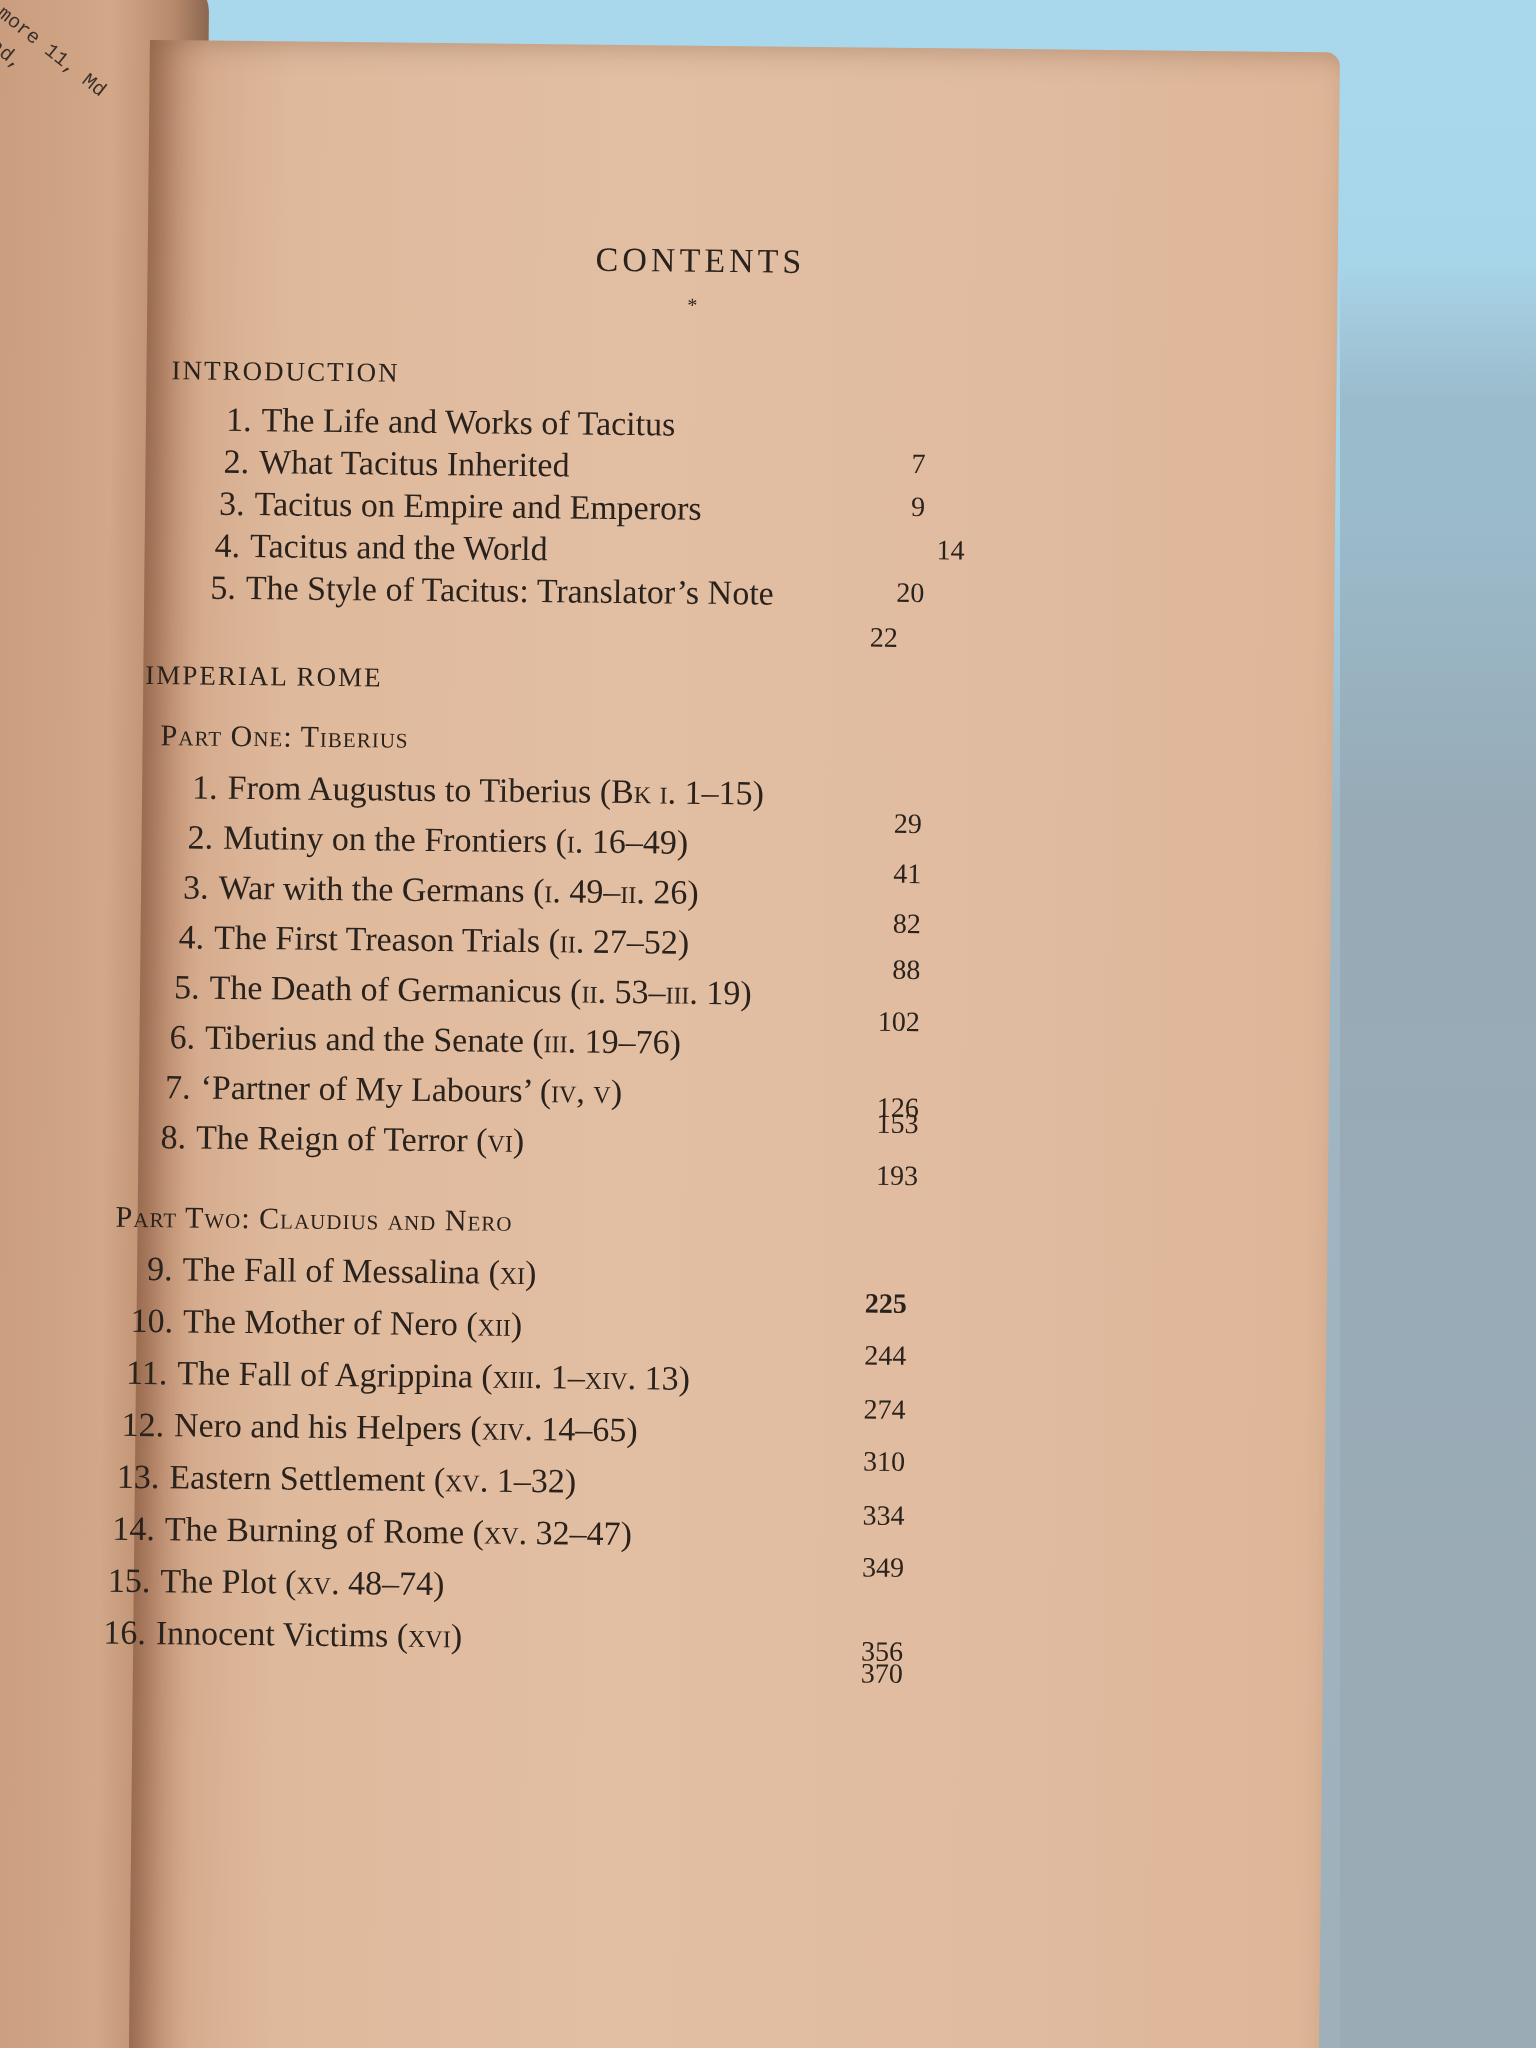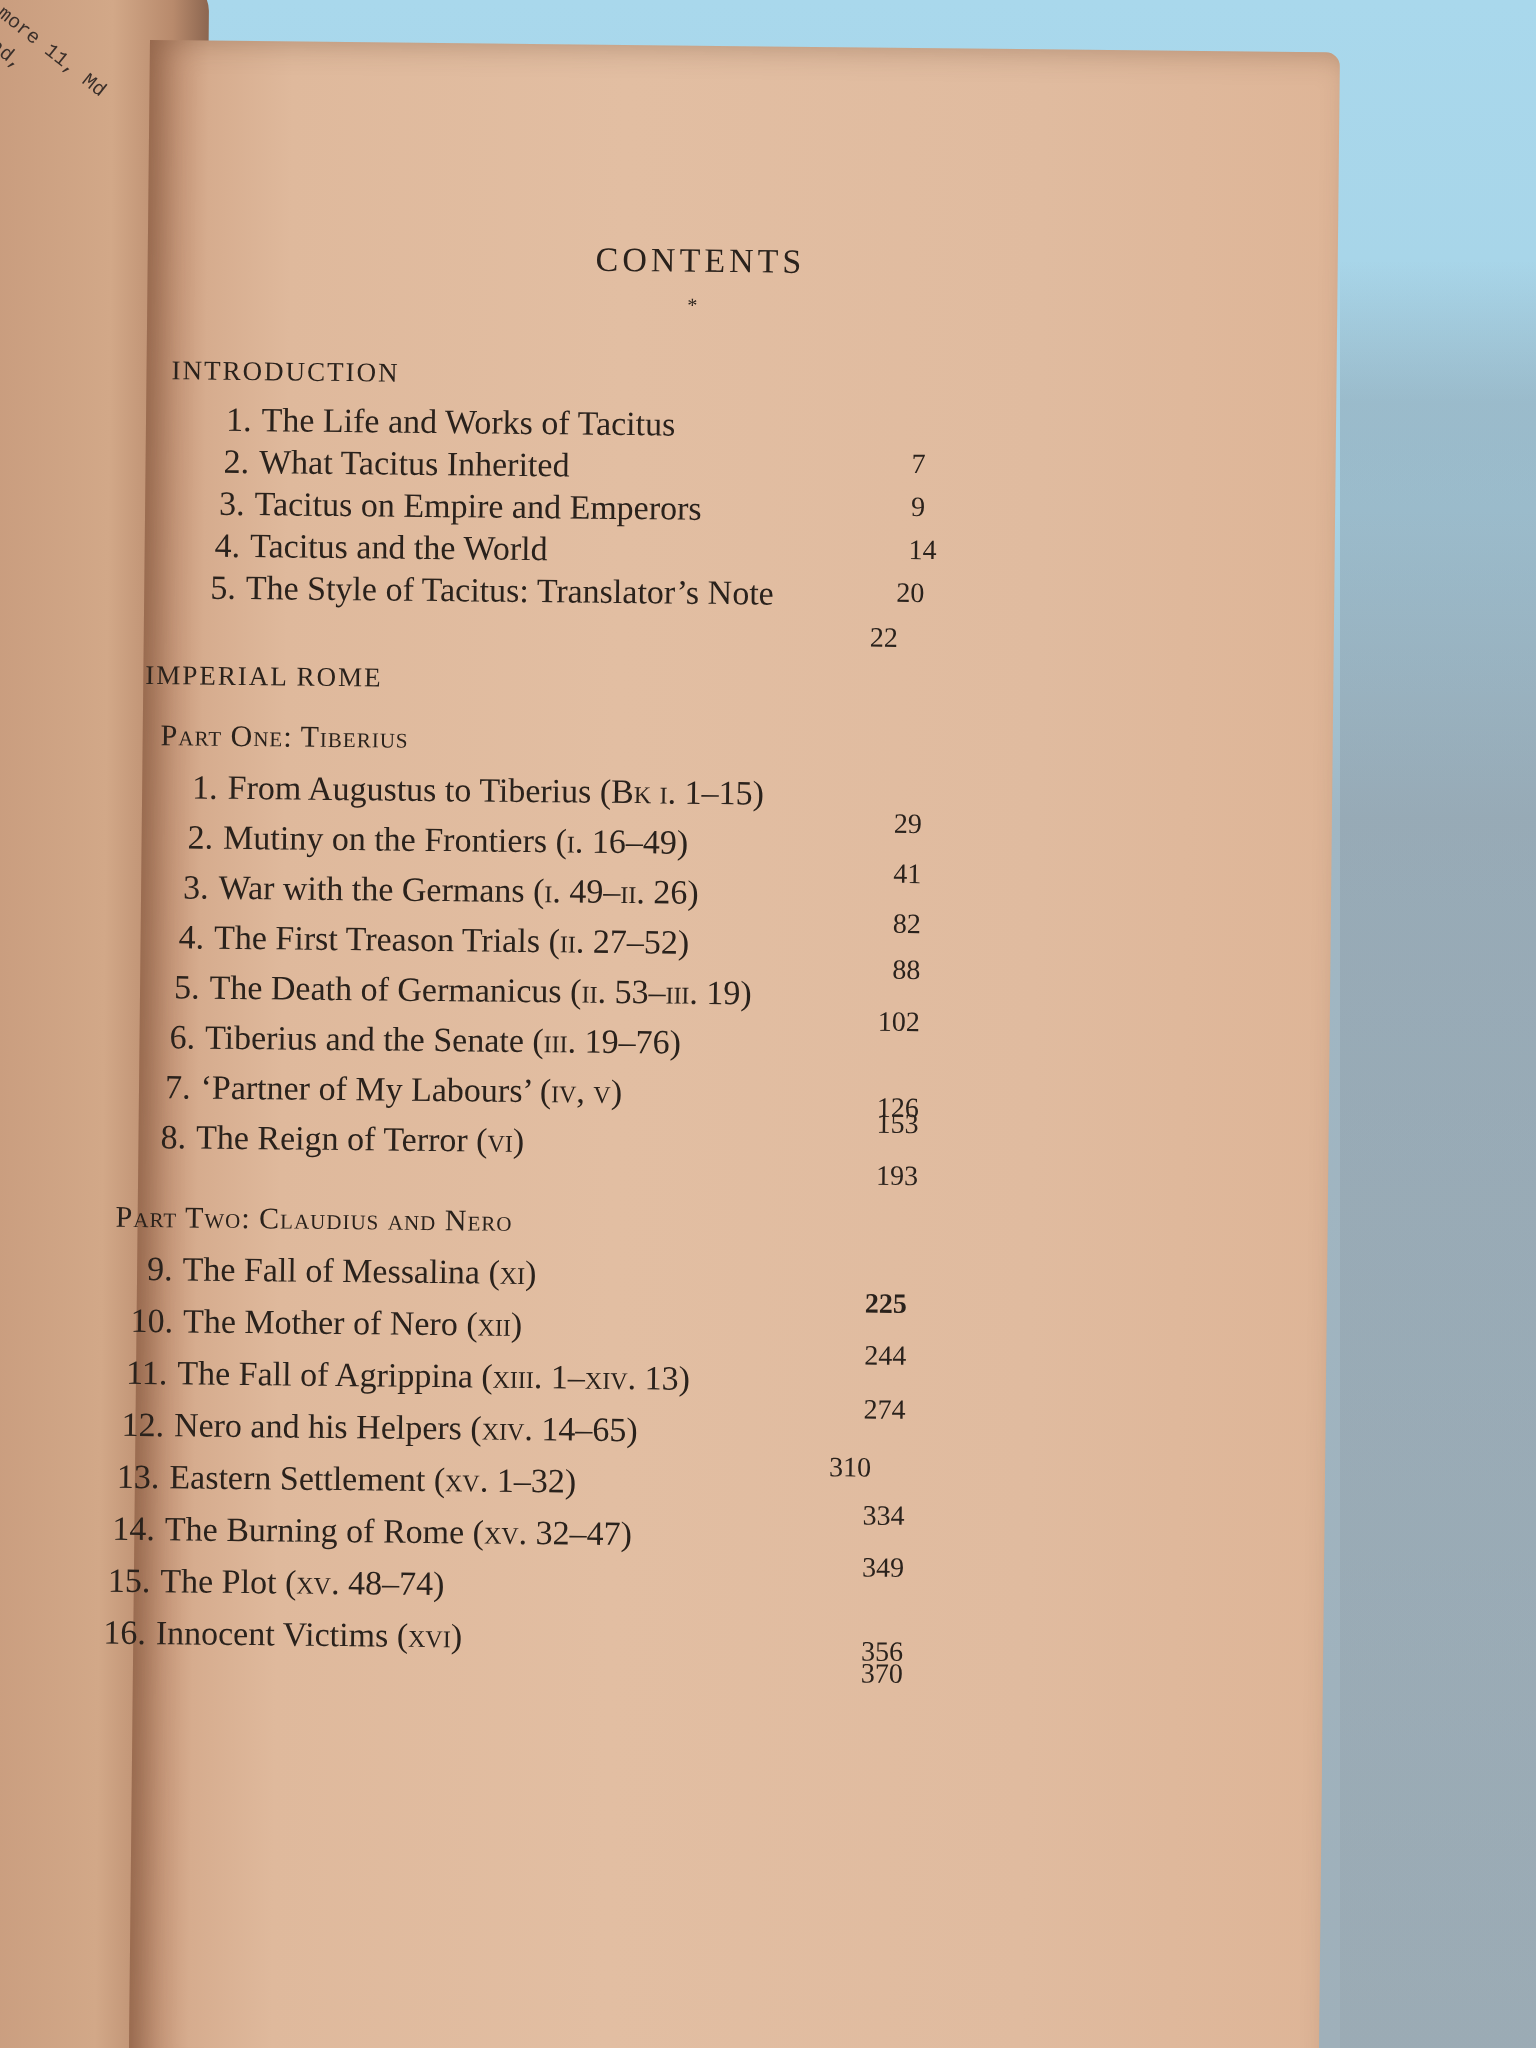"14" div.el { left: 712px -> 740px }
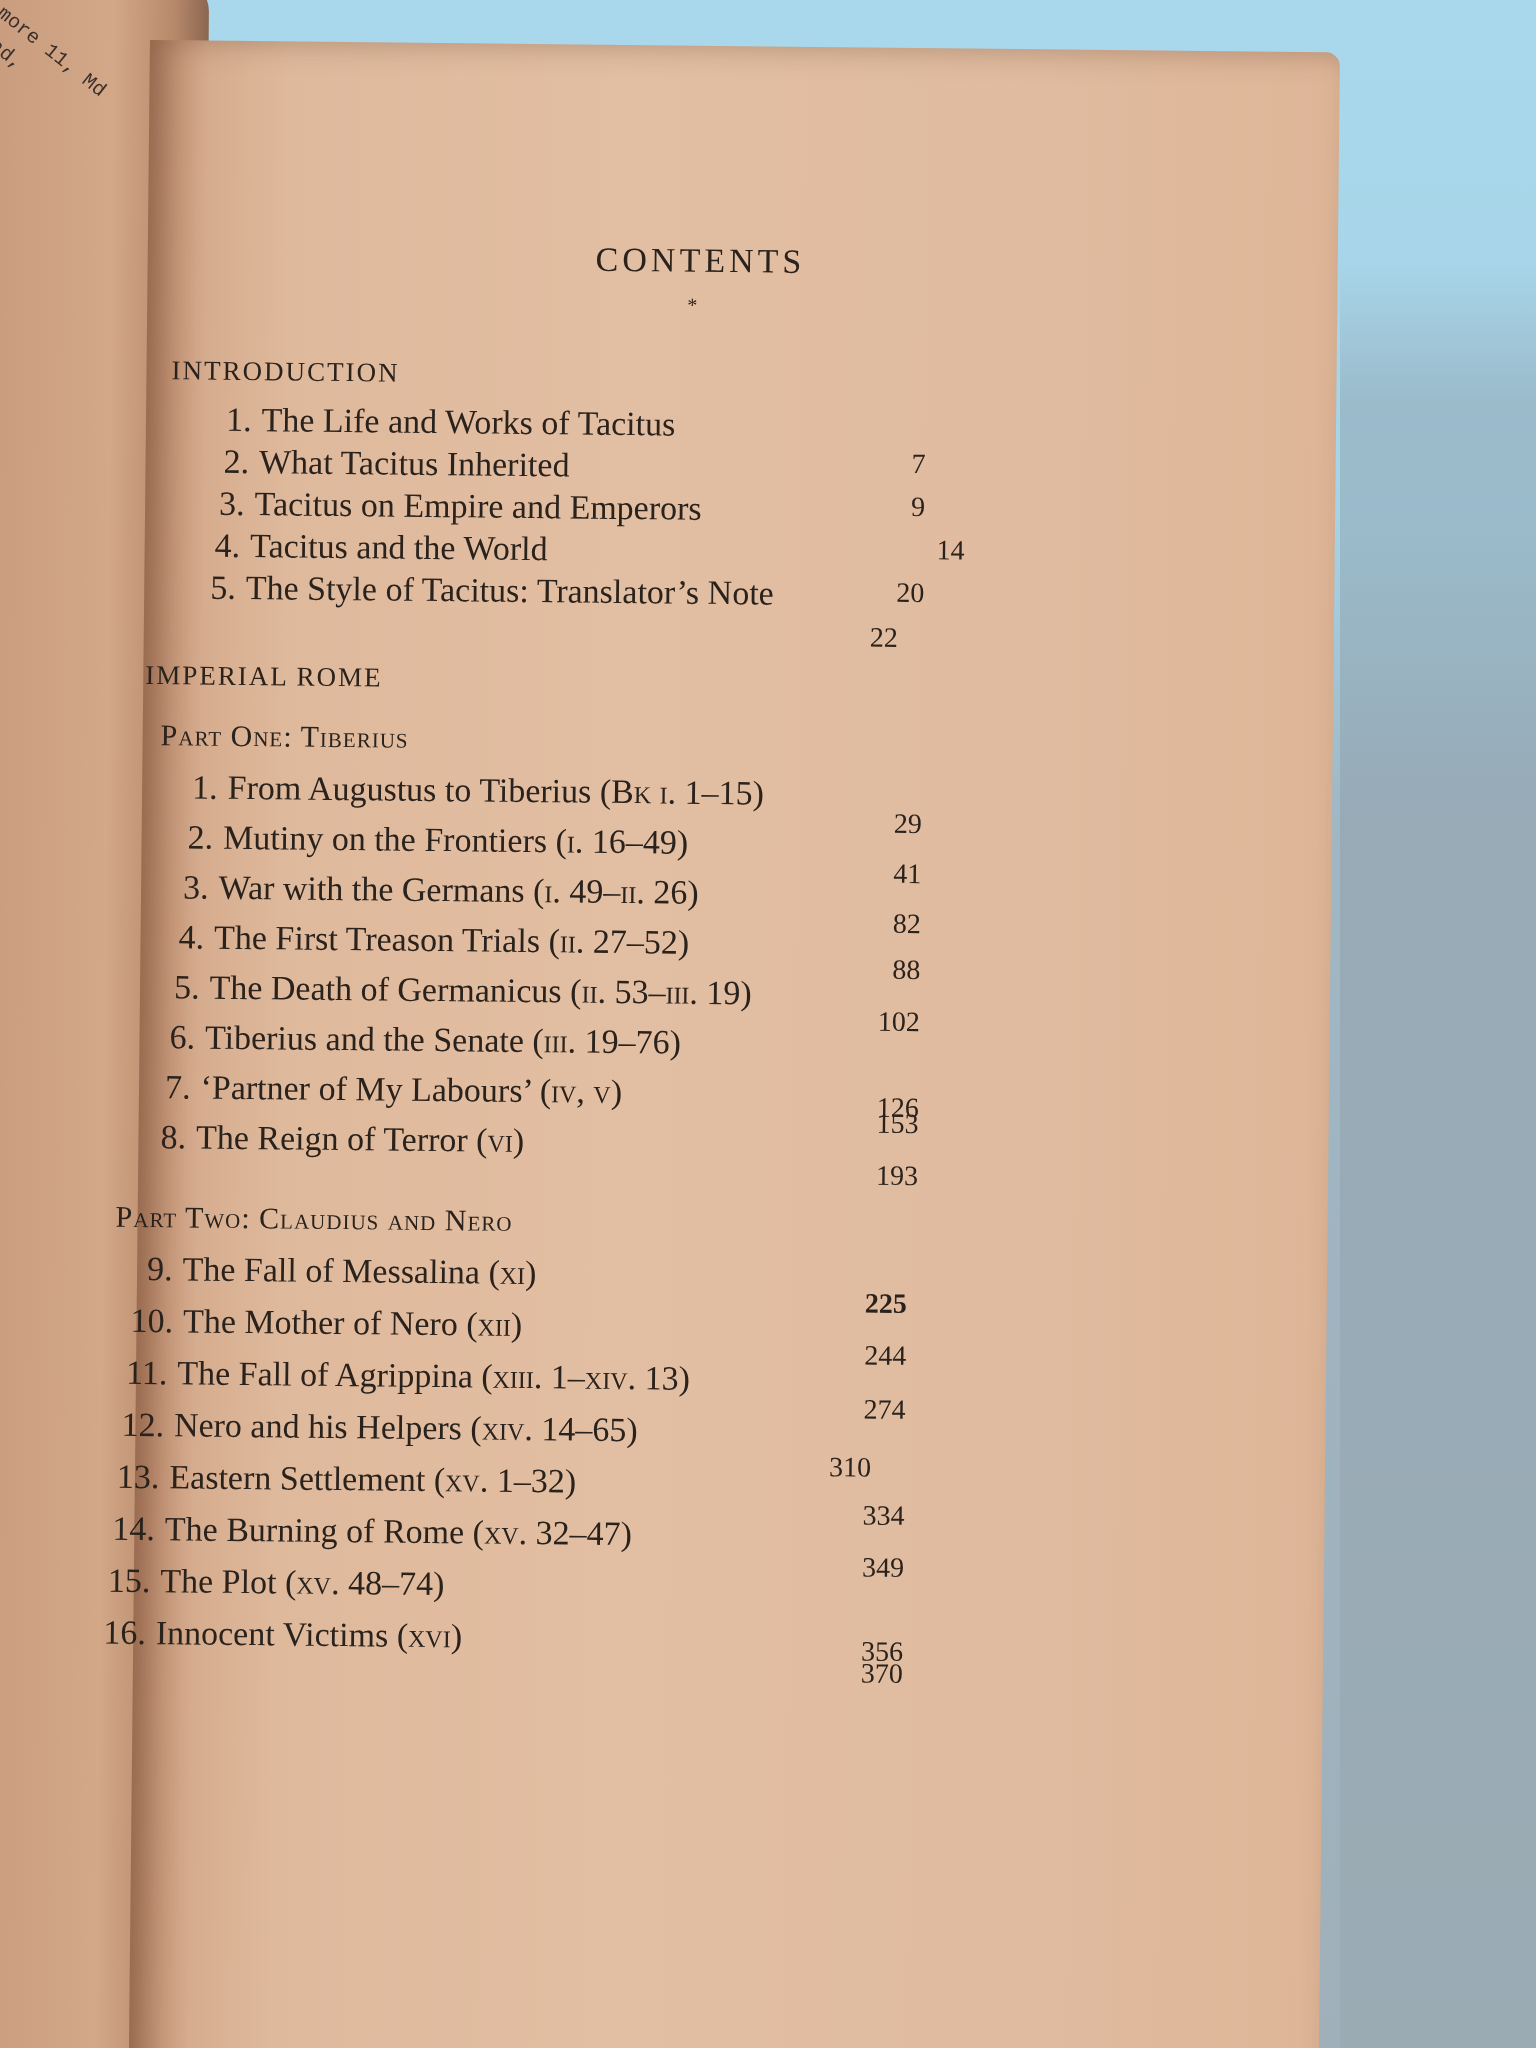"310" div.el { left: 656px -> 690px; margin-top: 6px -> none }
